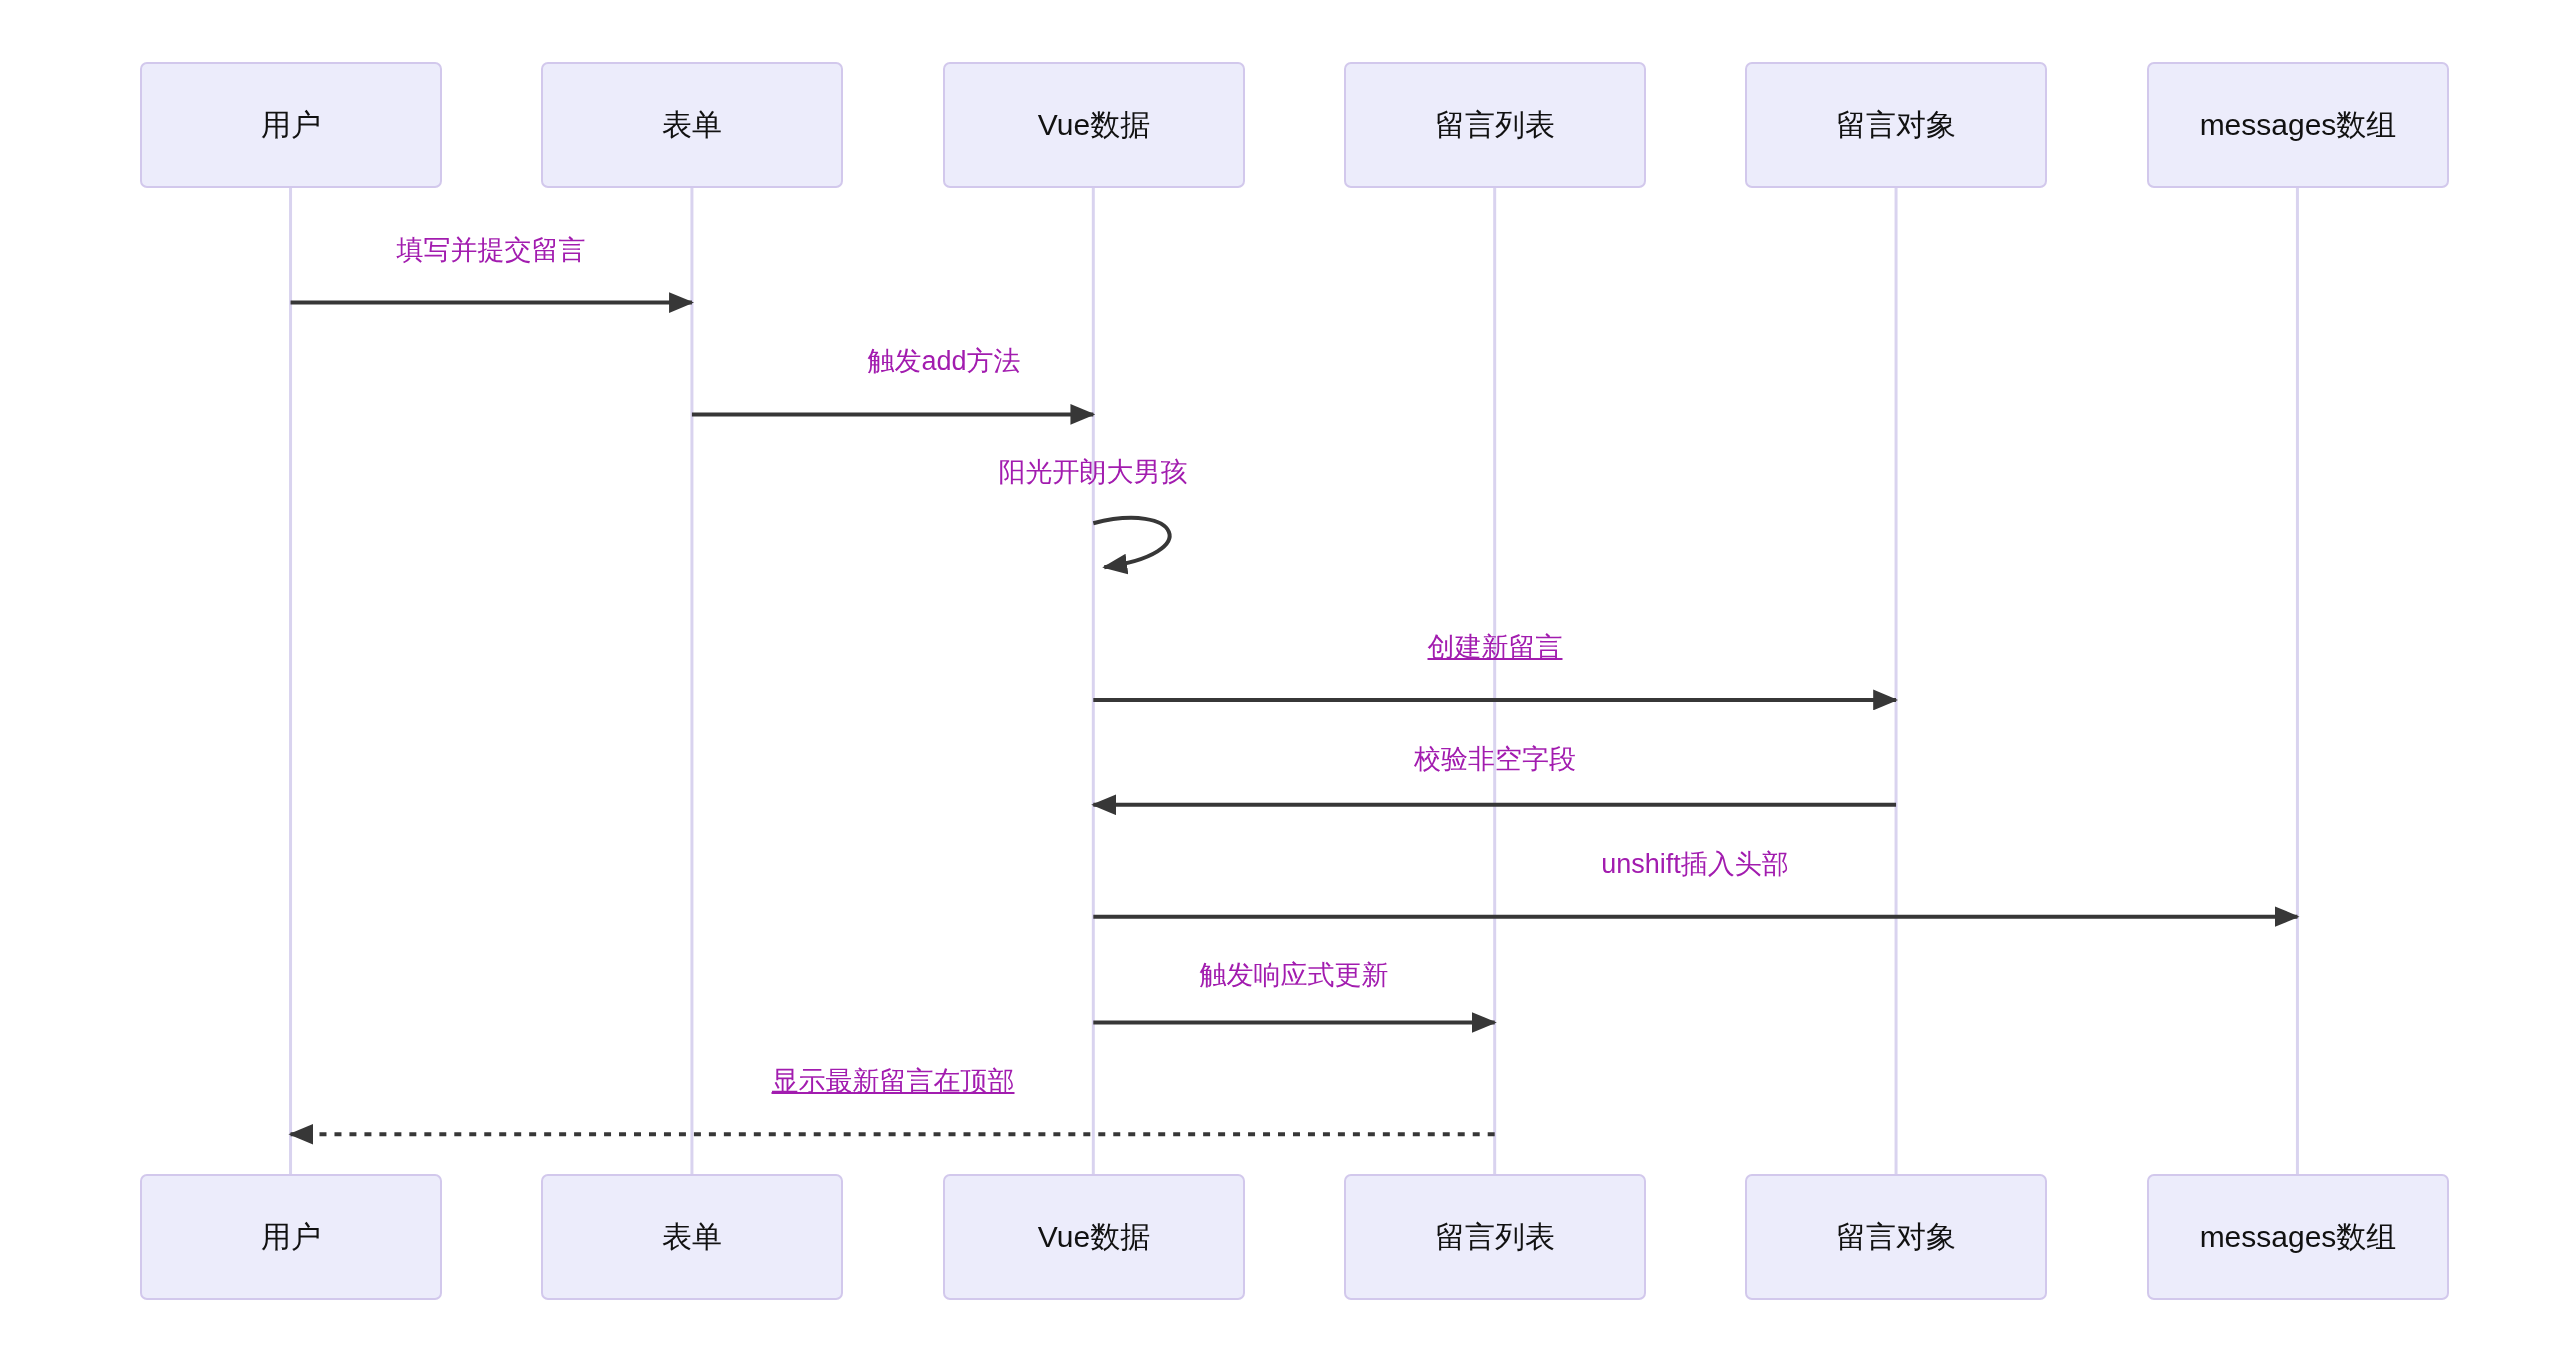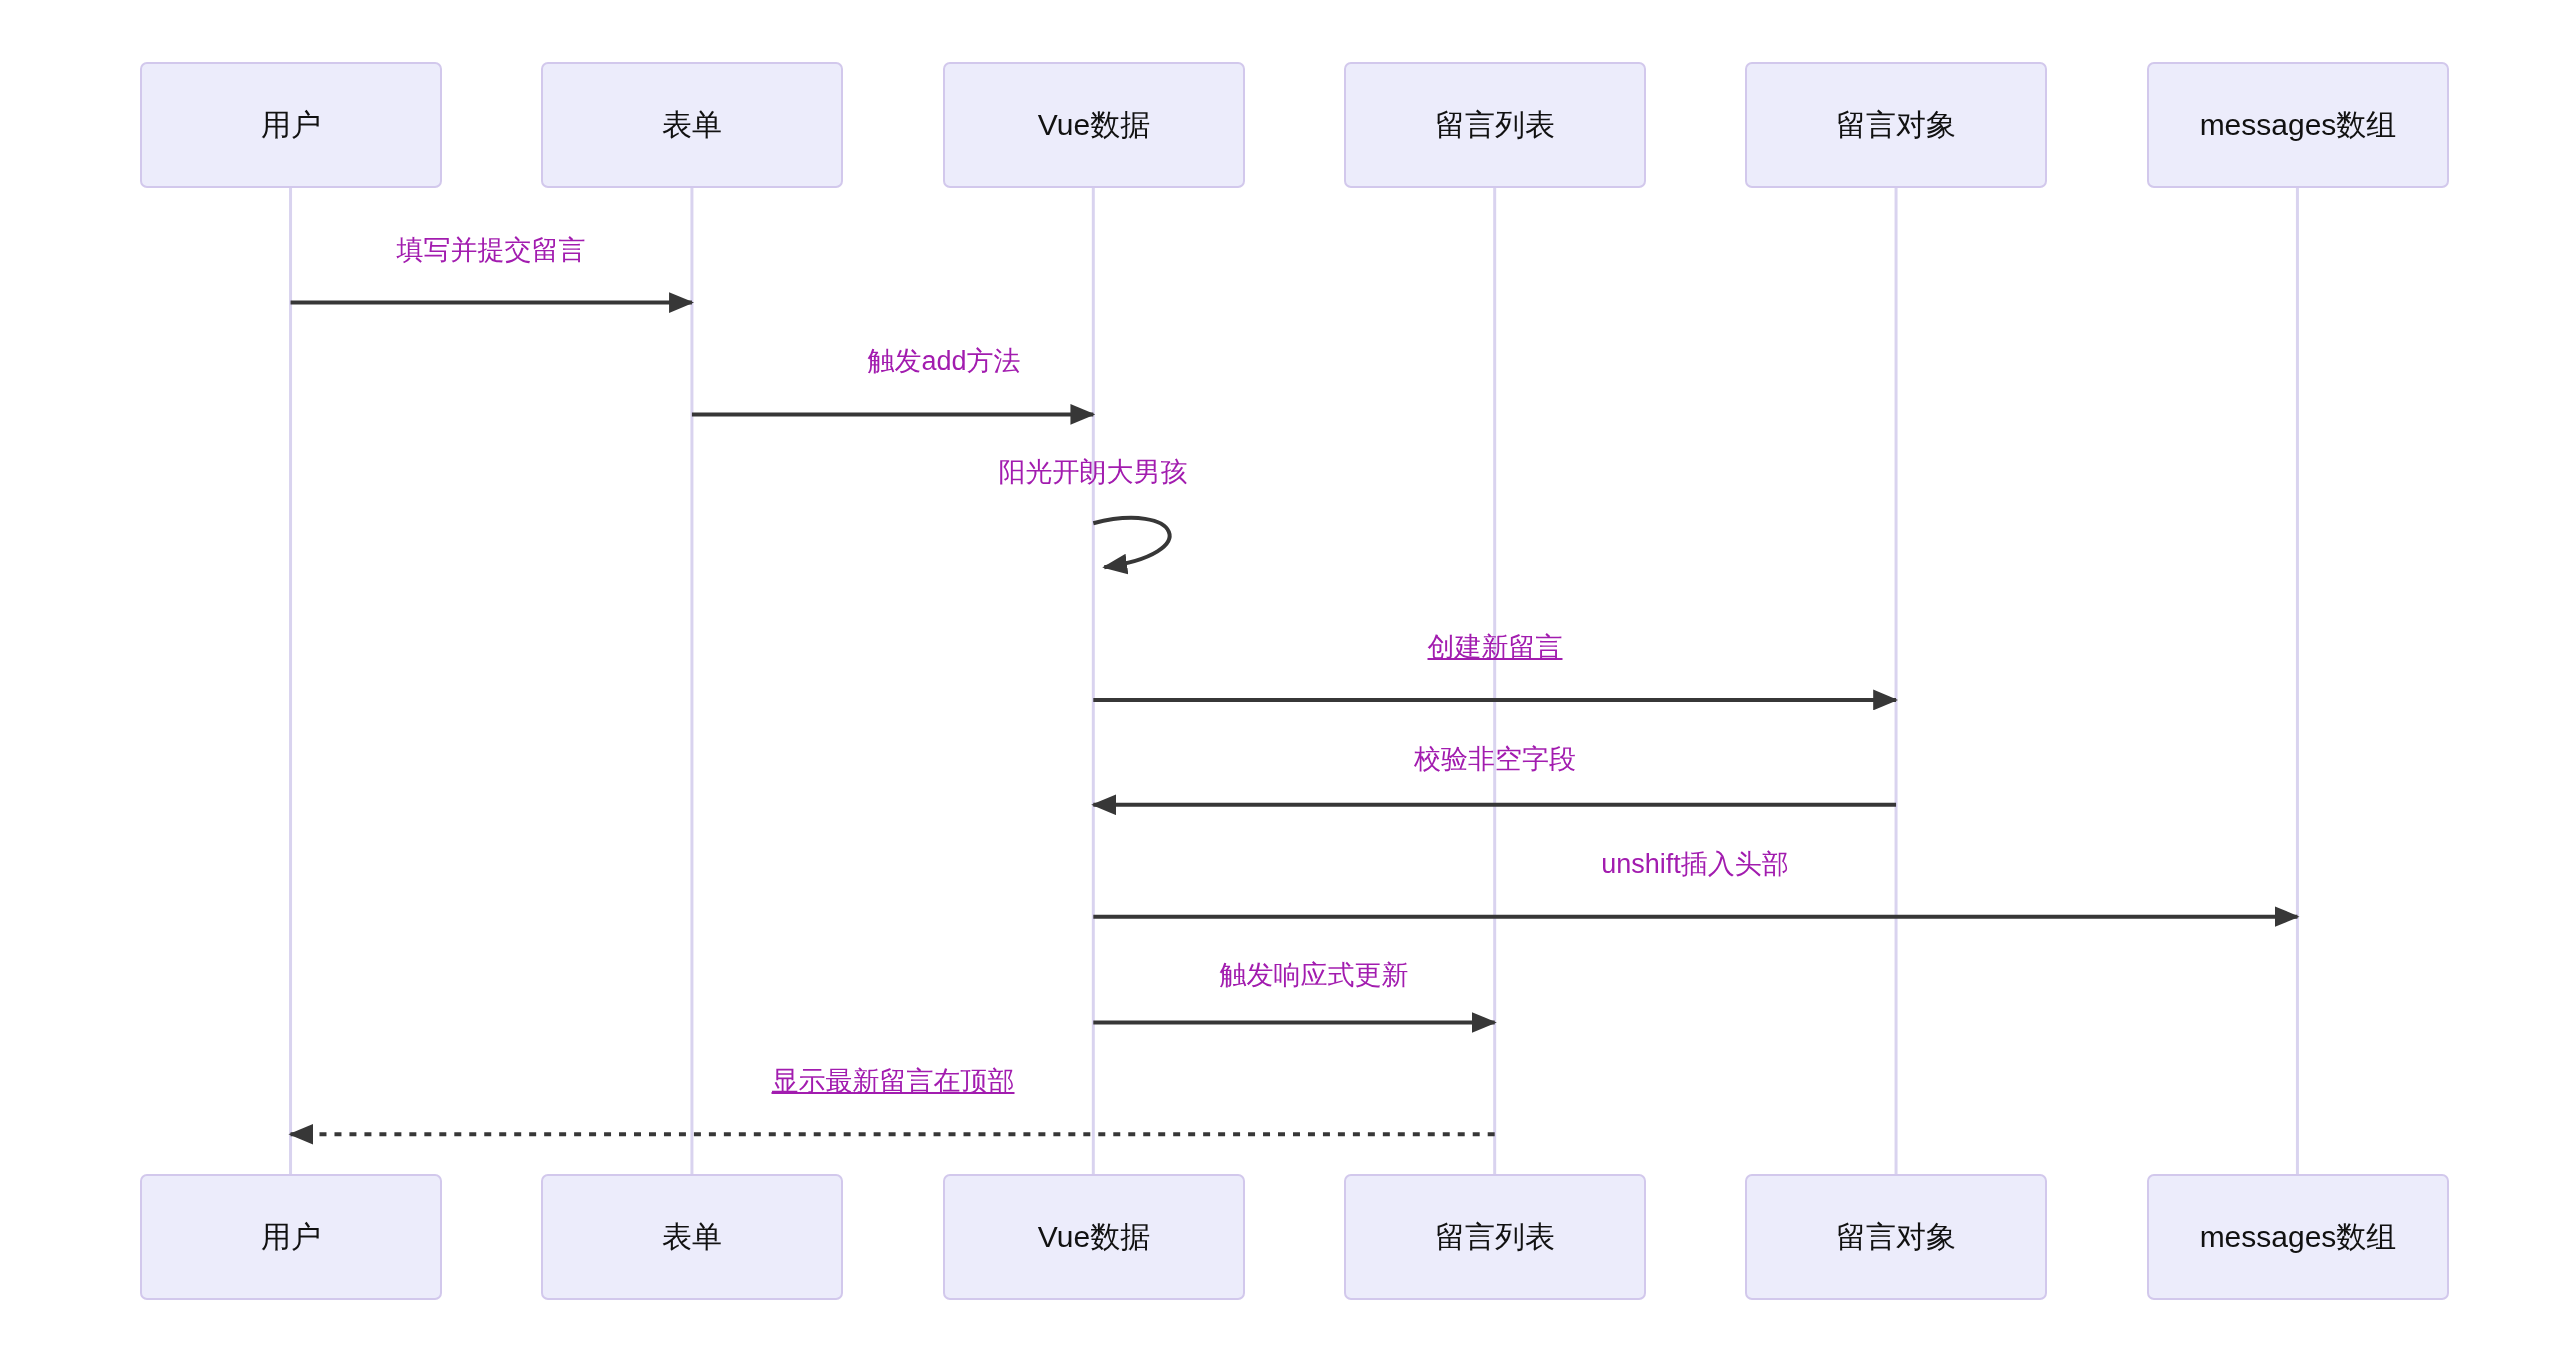"触发响应式更新" div.msg-label { margin-left: 20px -> none }
